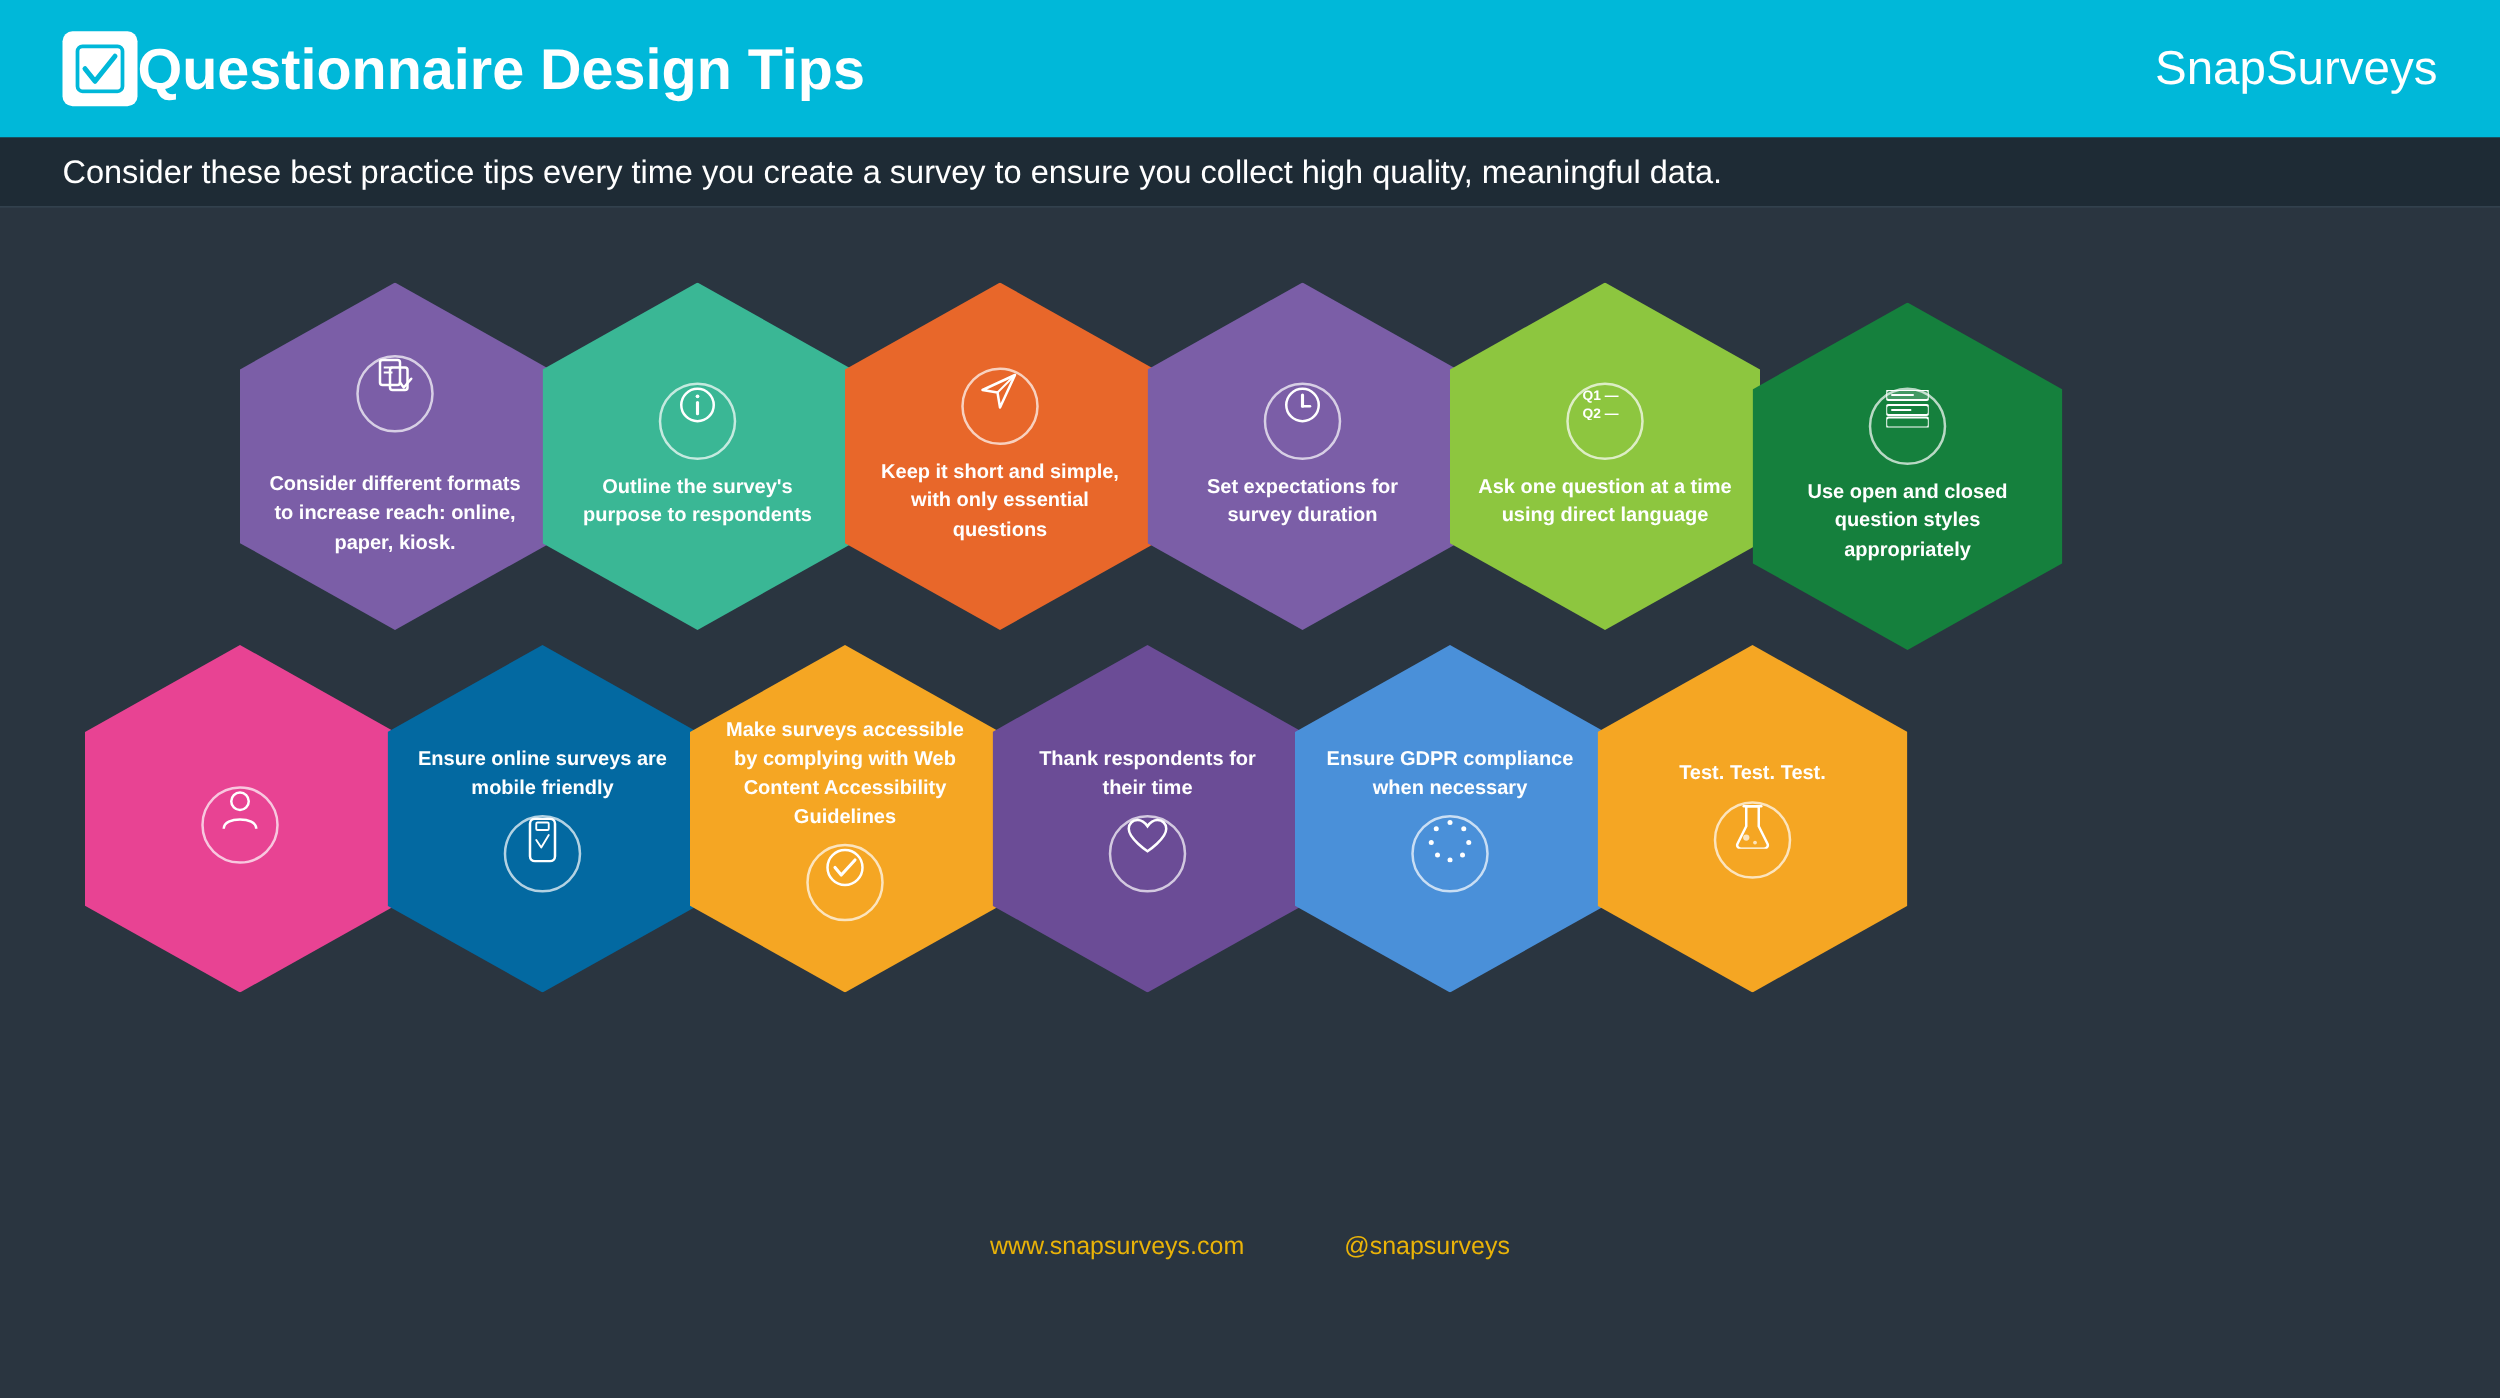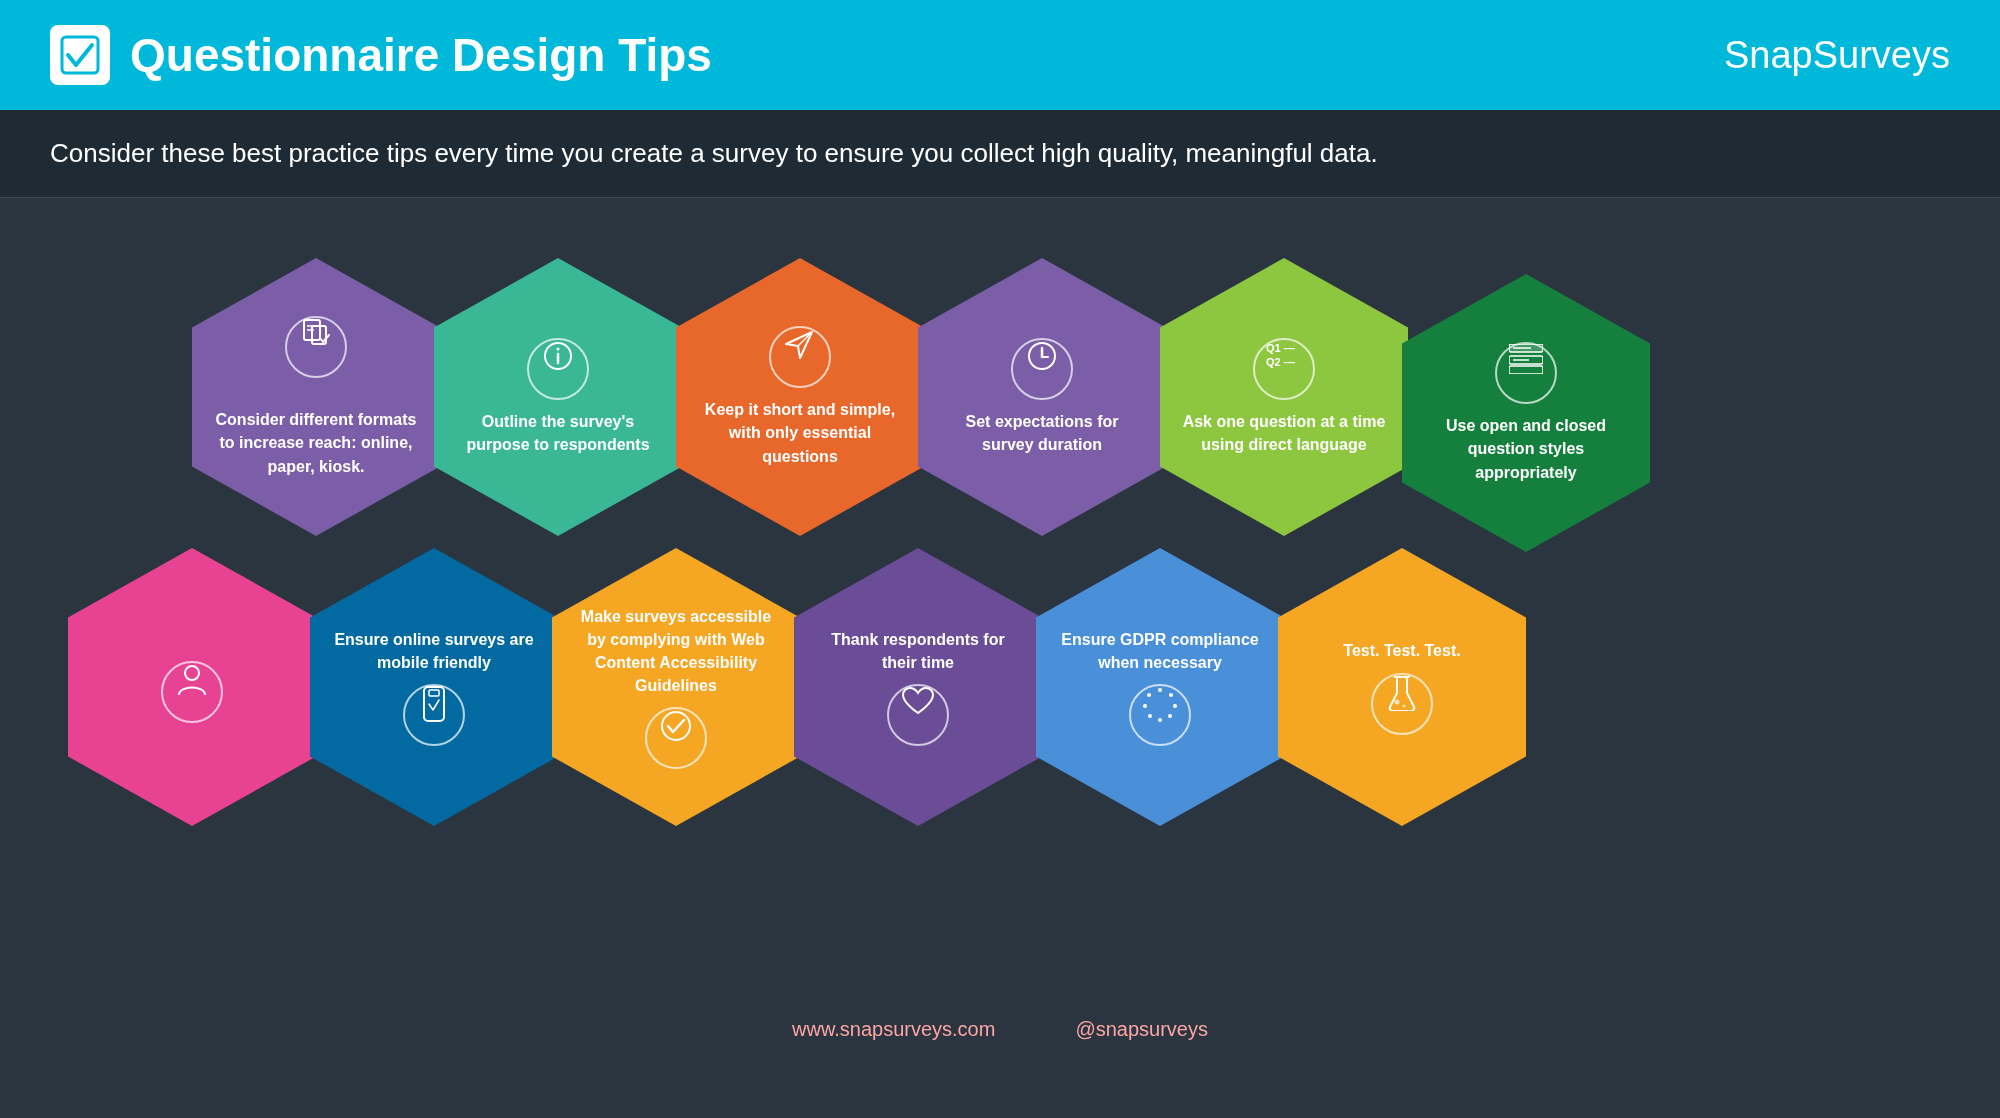"Questionnaire Design Tips" .header-left { gap: 20px -> none }
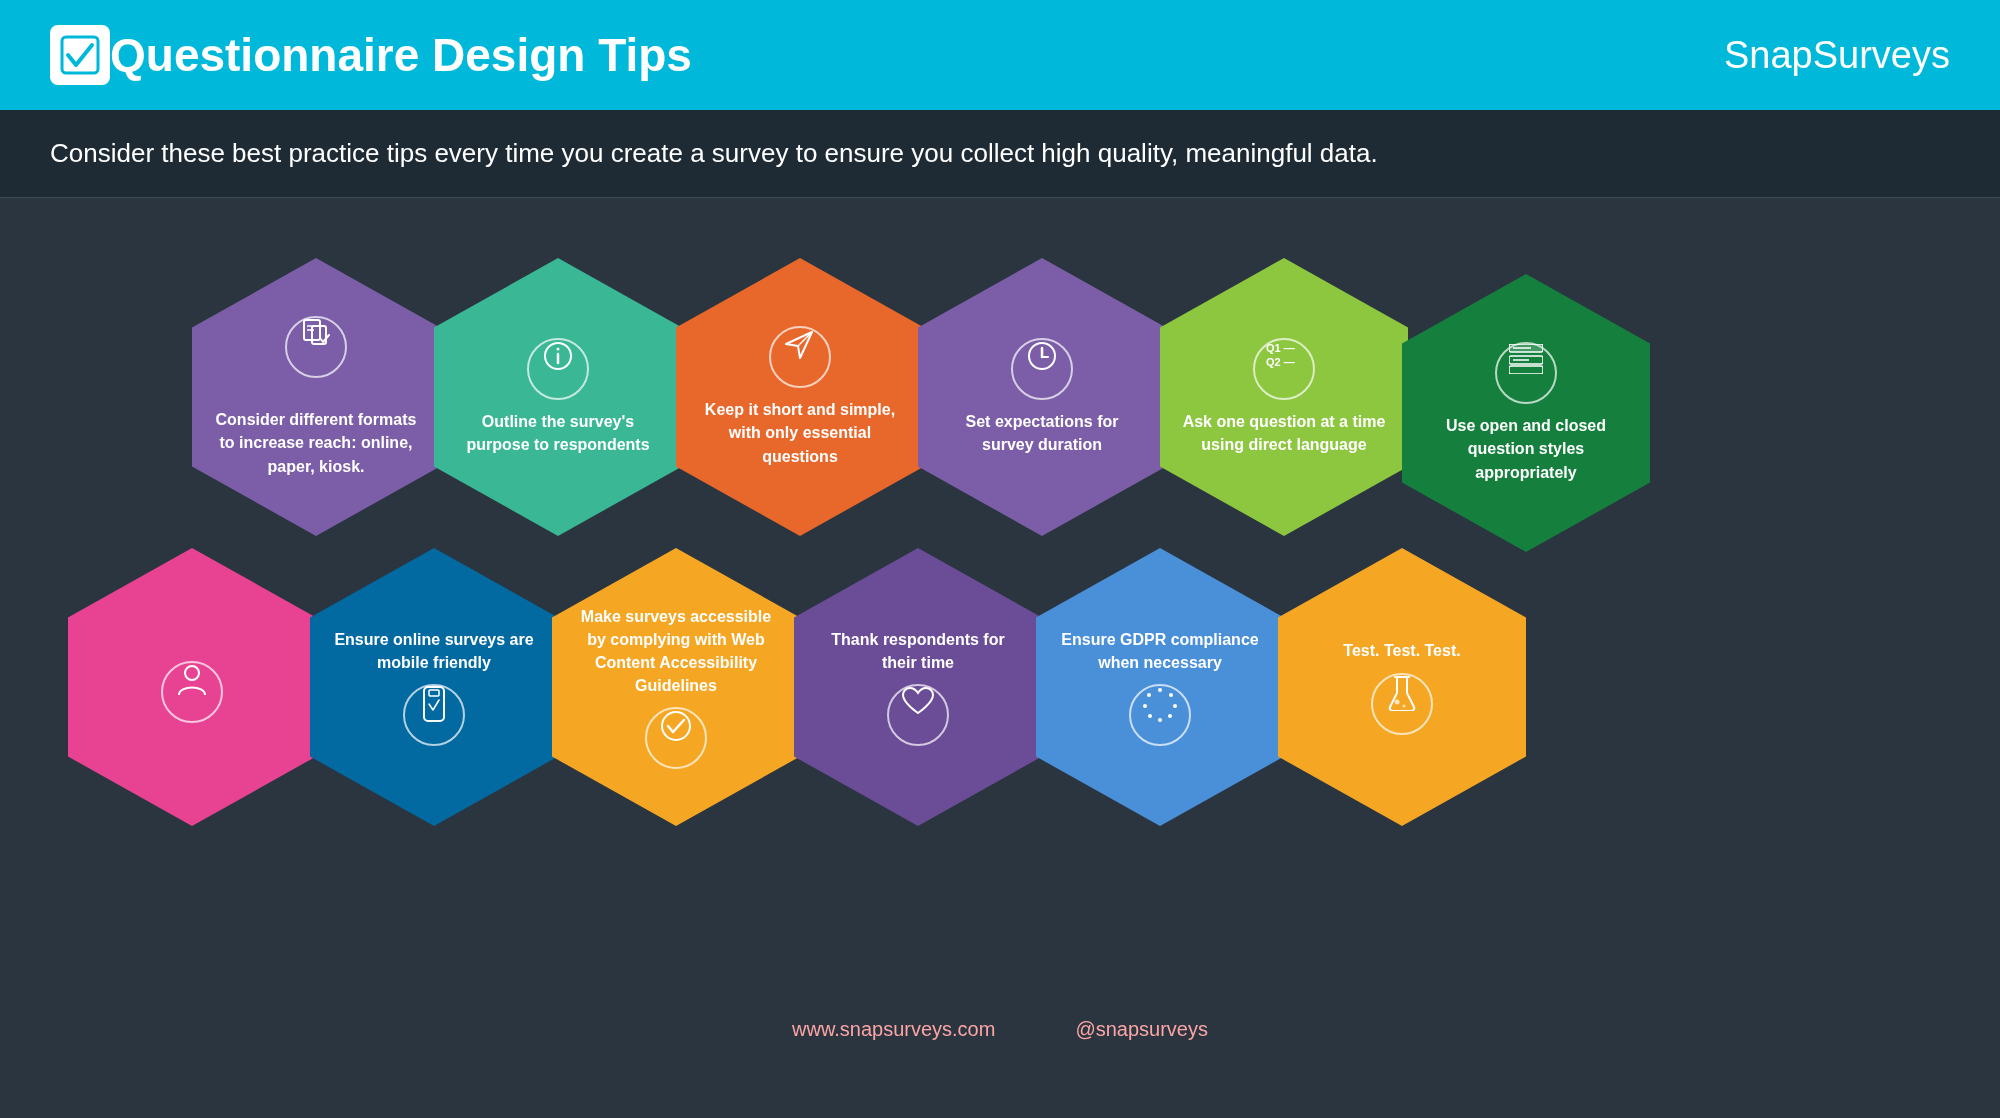"Consider these best practice tips" .subtitle-bar { padding: 28px 50px -> 12px 50px }
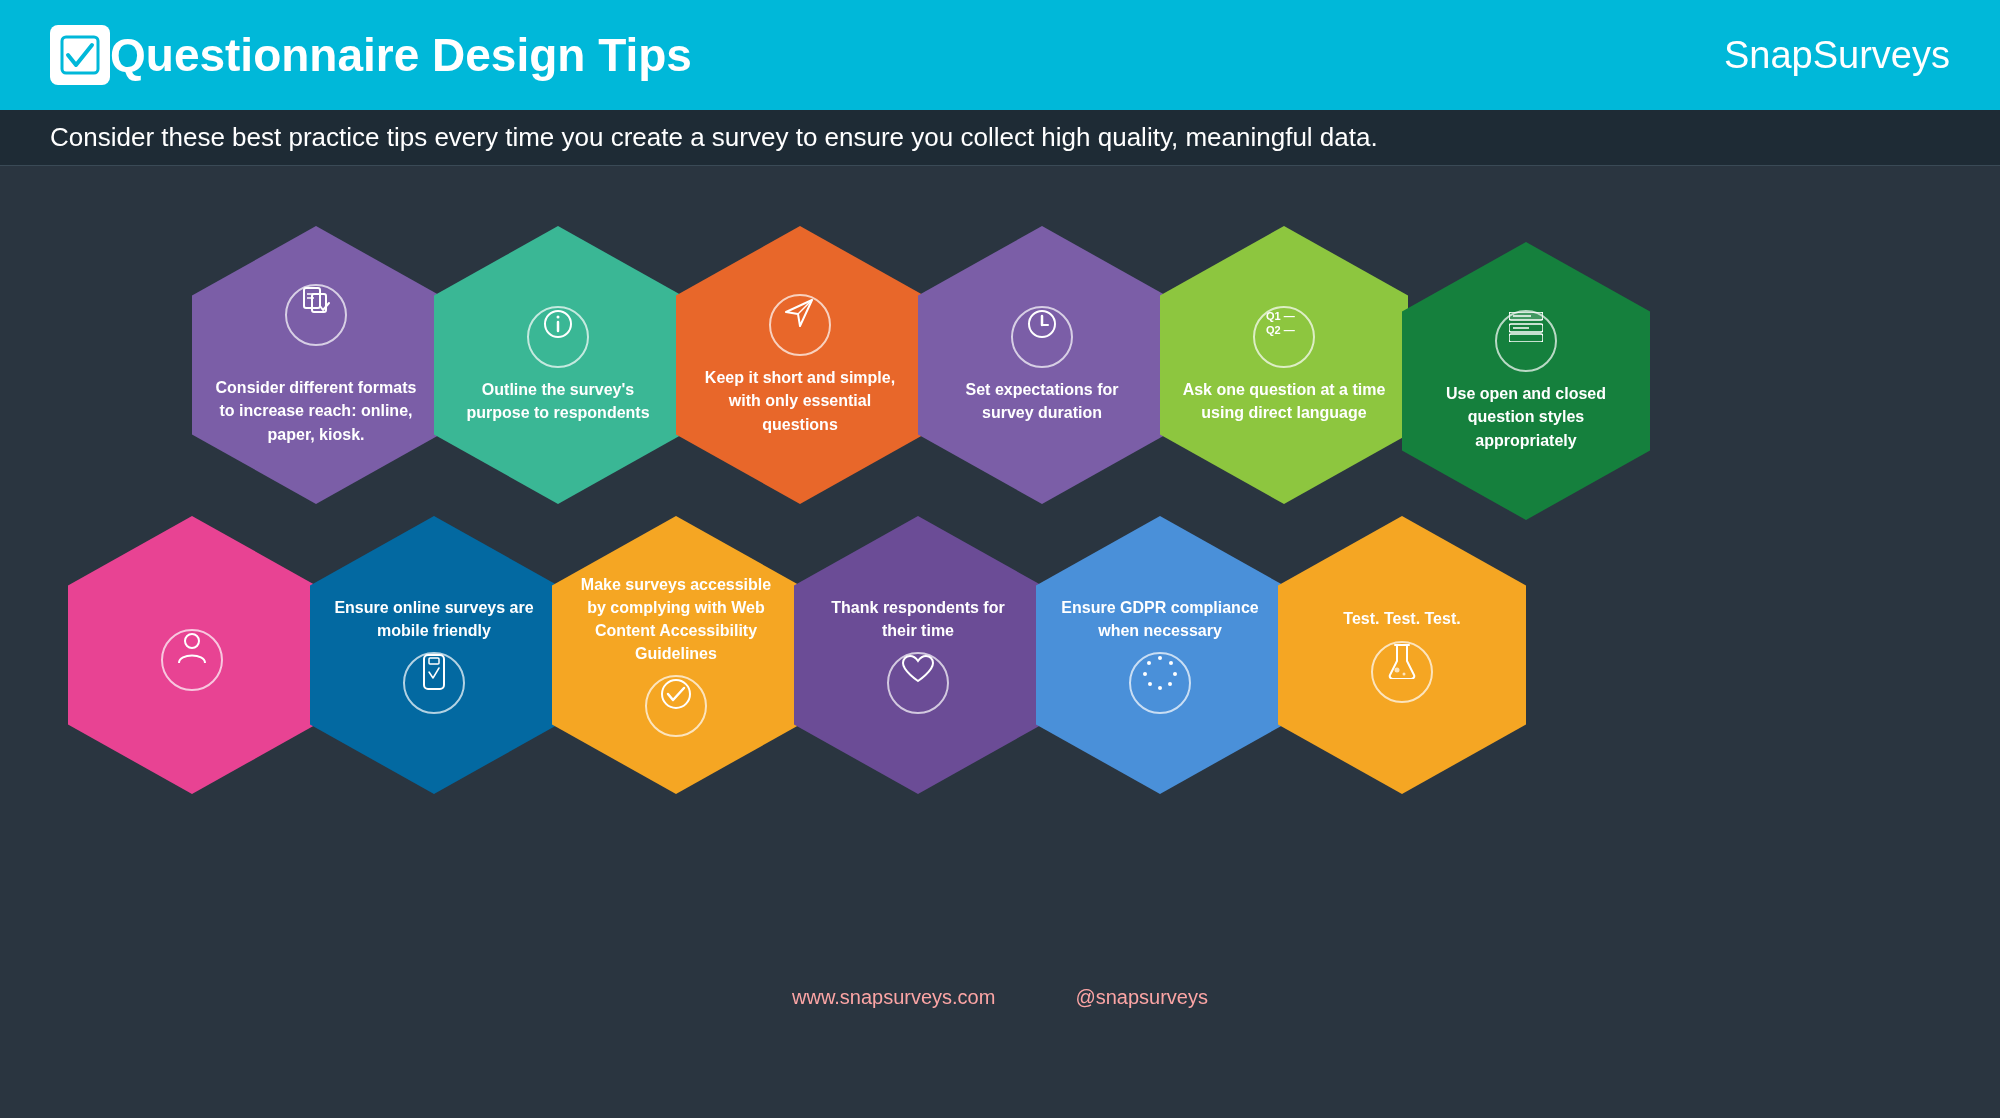"www.snapsurveys.com" .footer { color: #fca5a5 -> #eab308 }
